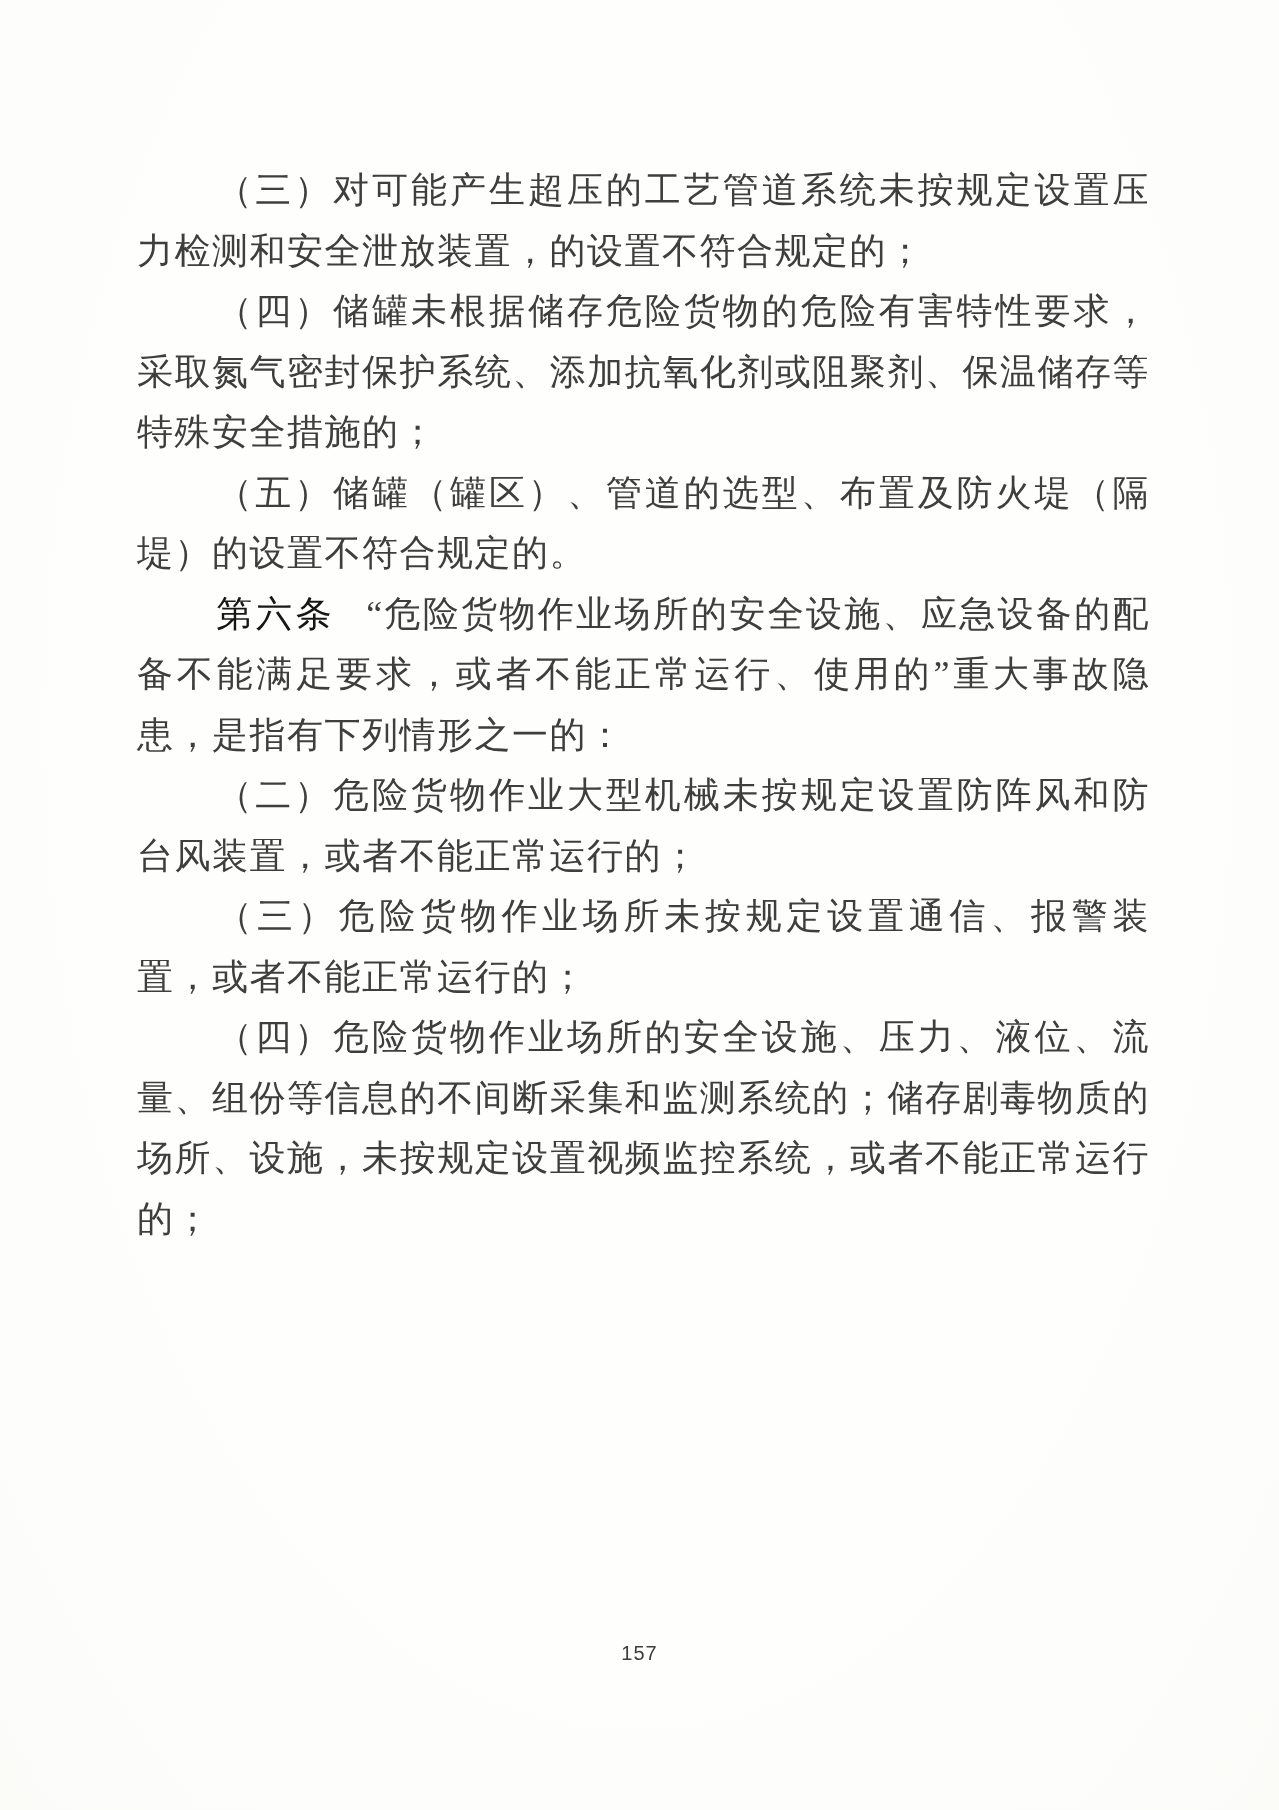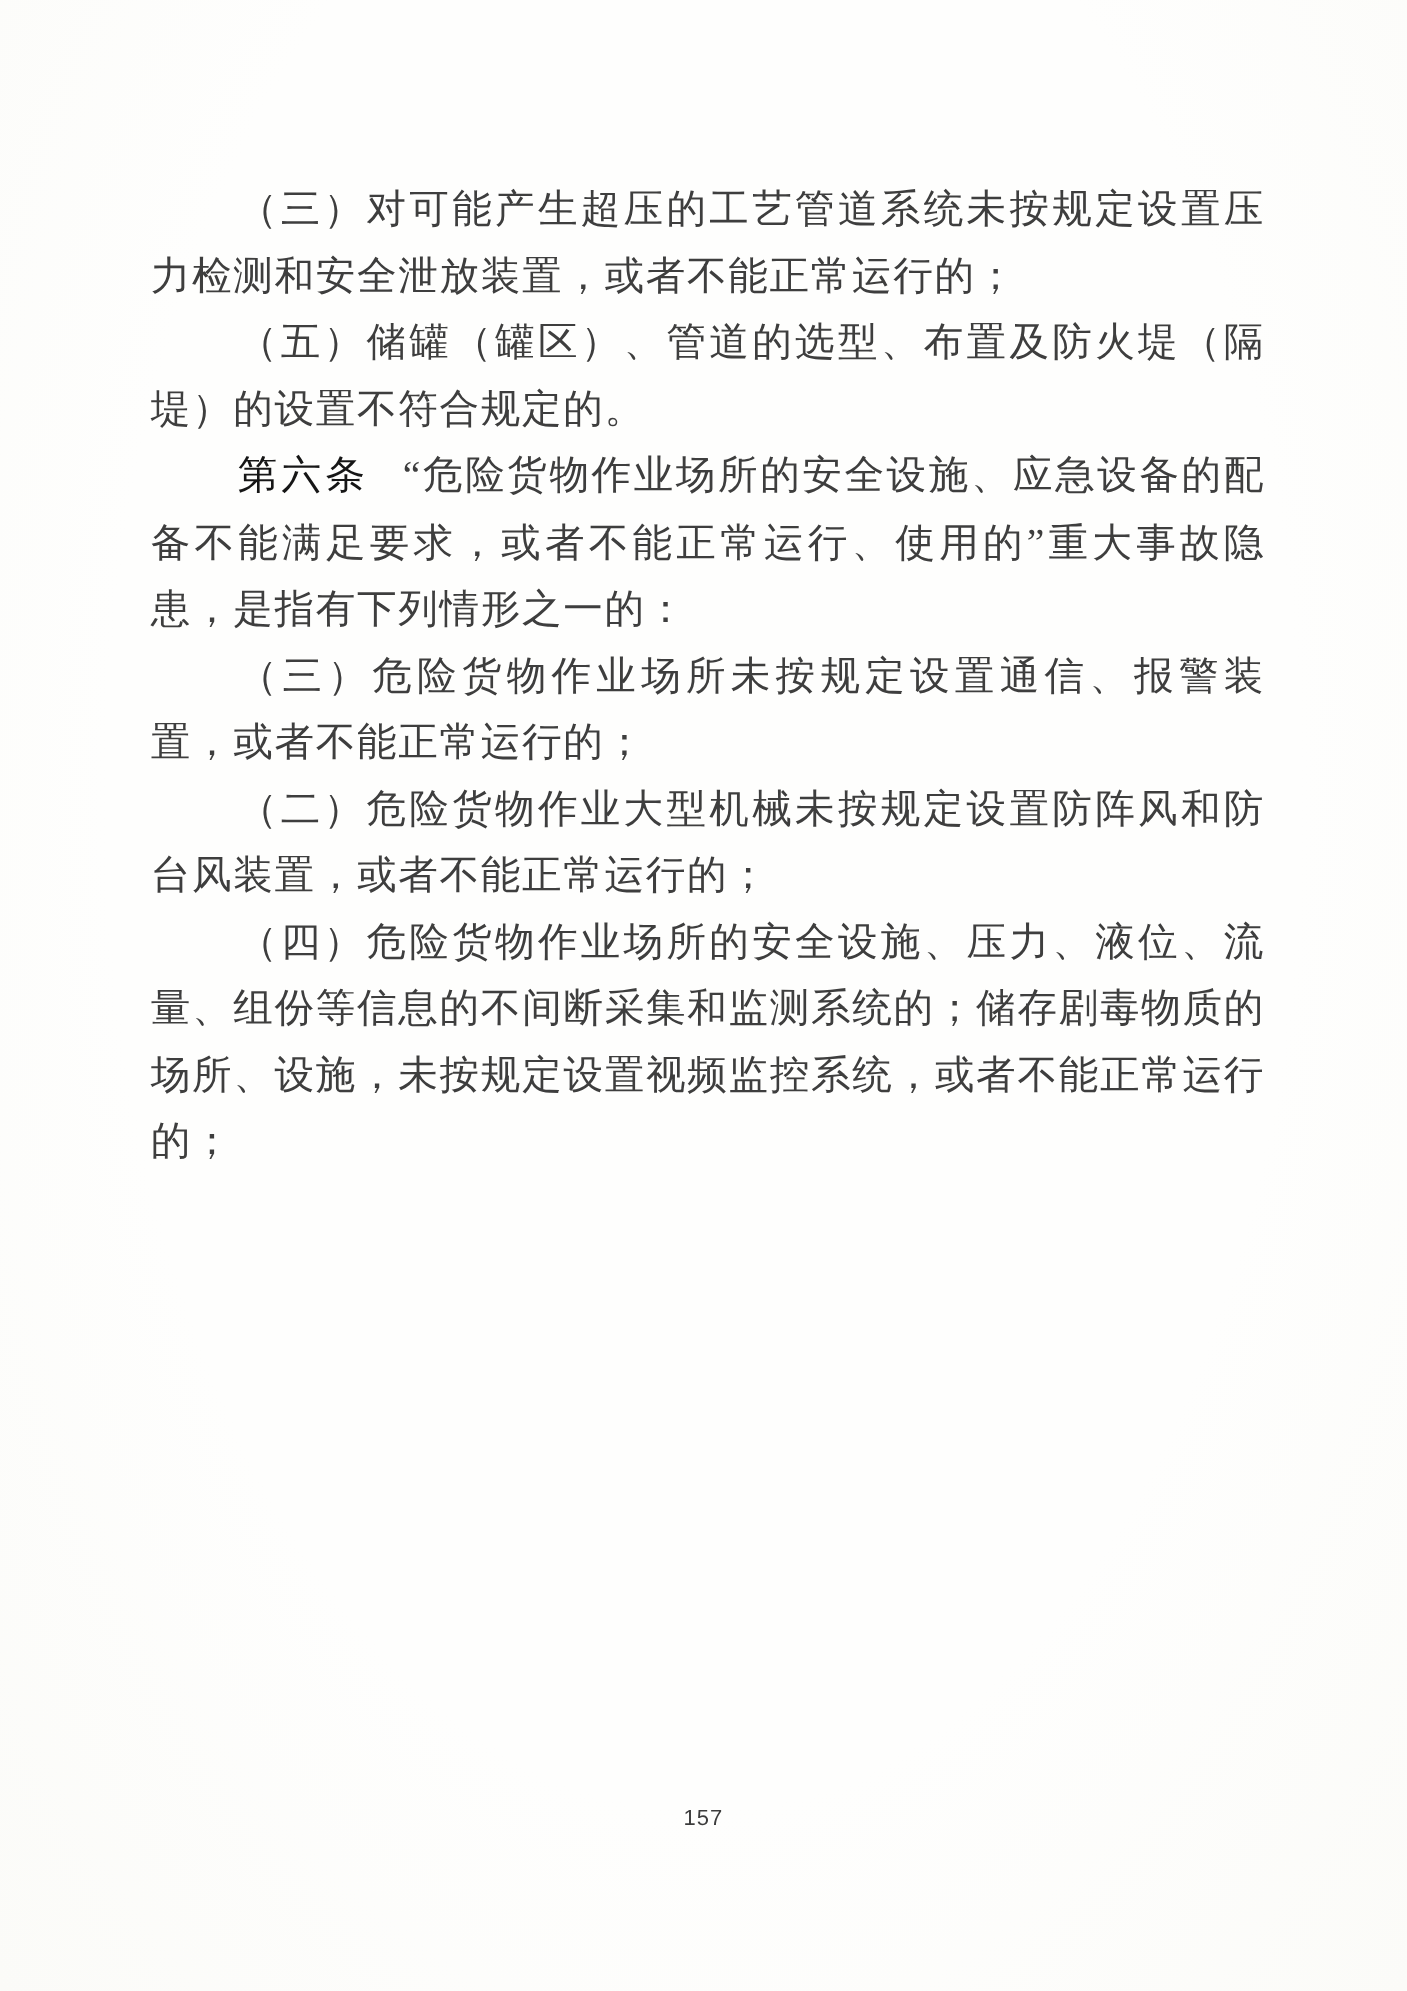"（三）对可能产生超压的工艺管道系统未按规定设置压力检测和安全泄放装置，或者不能正" p { text: 或者不能正常运行 -> 的设置不符合规定 }
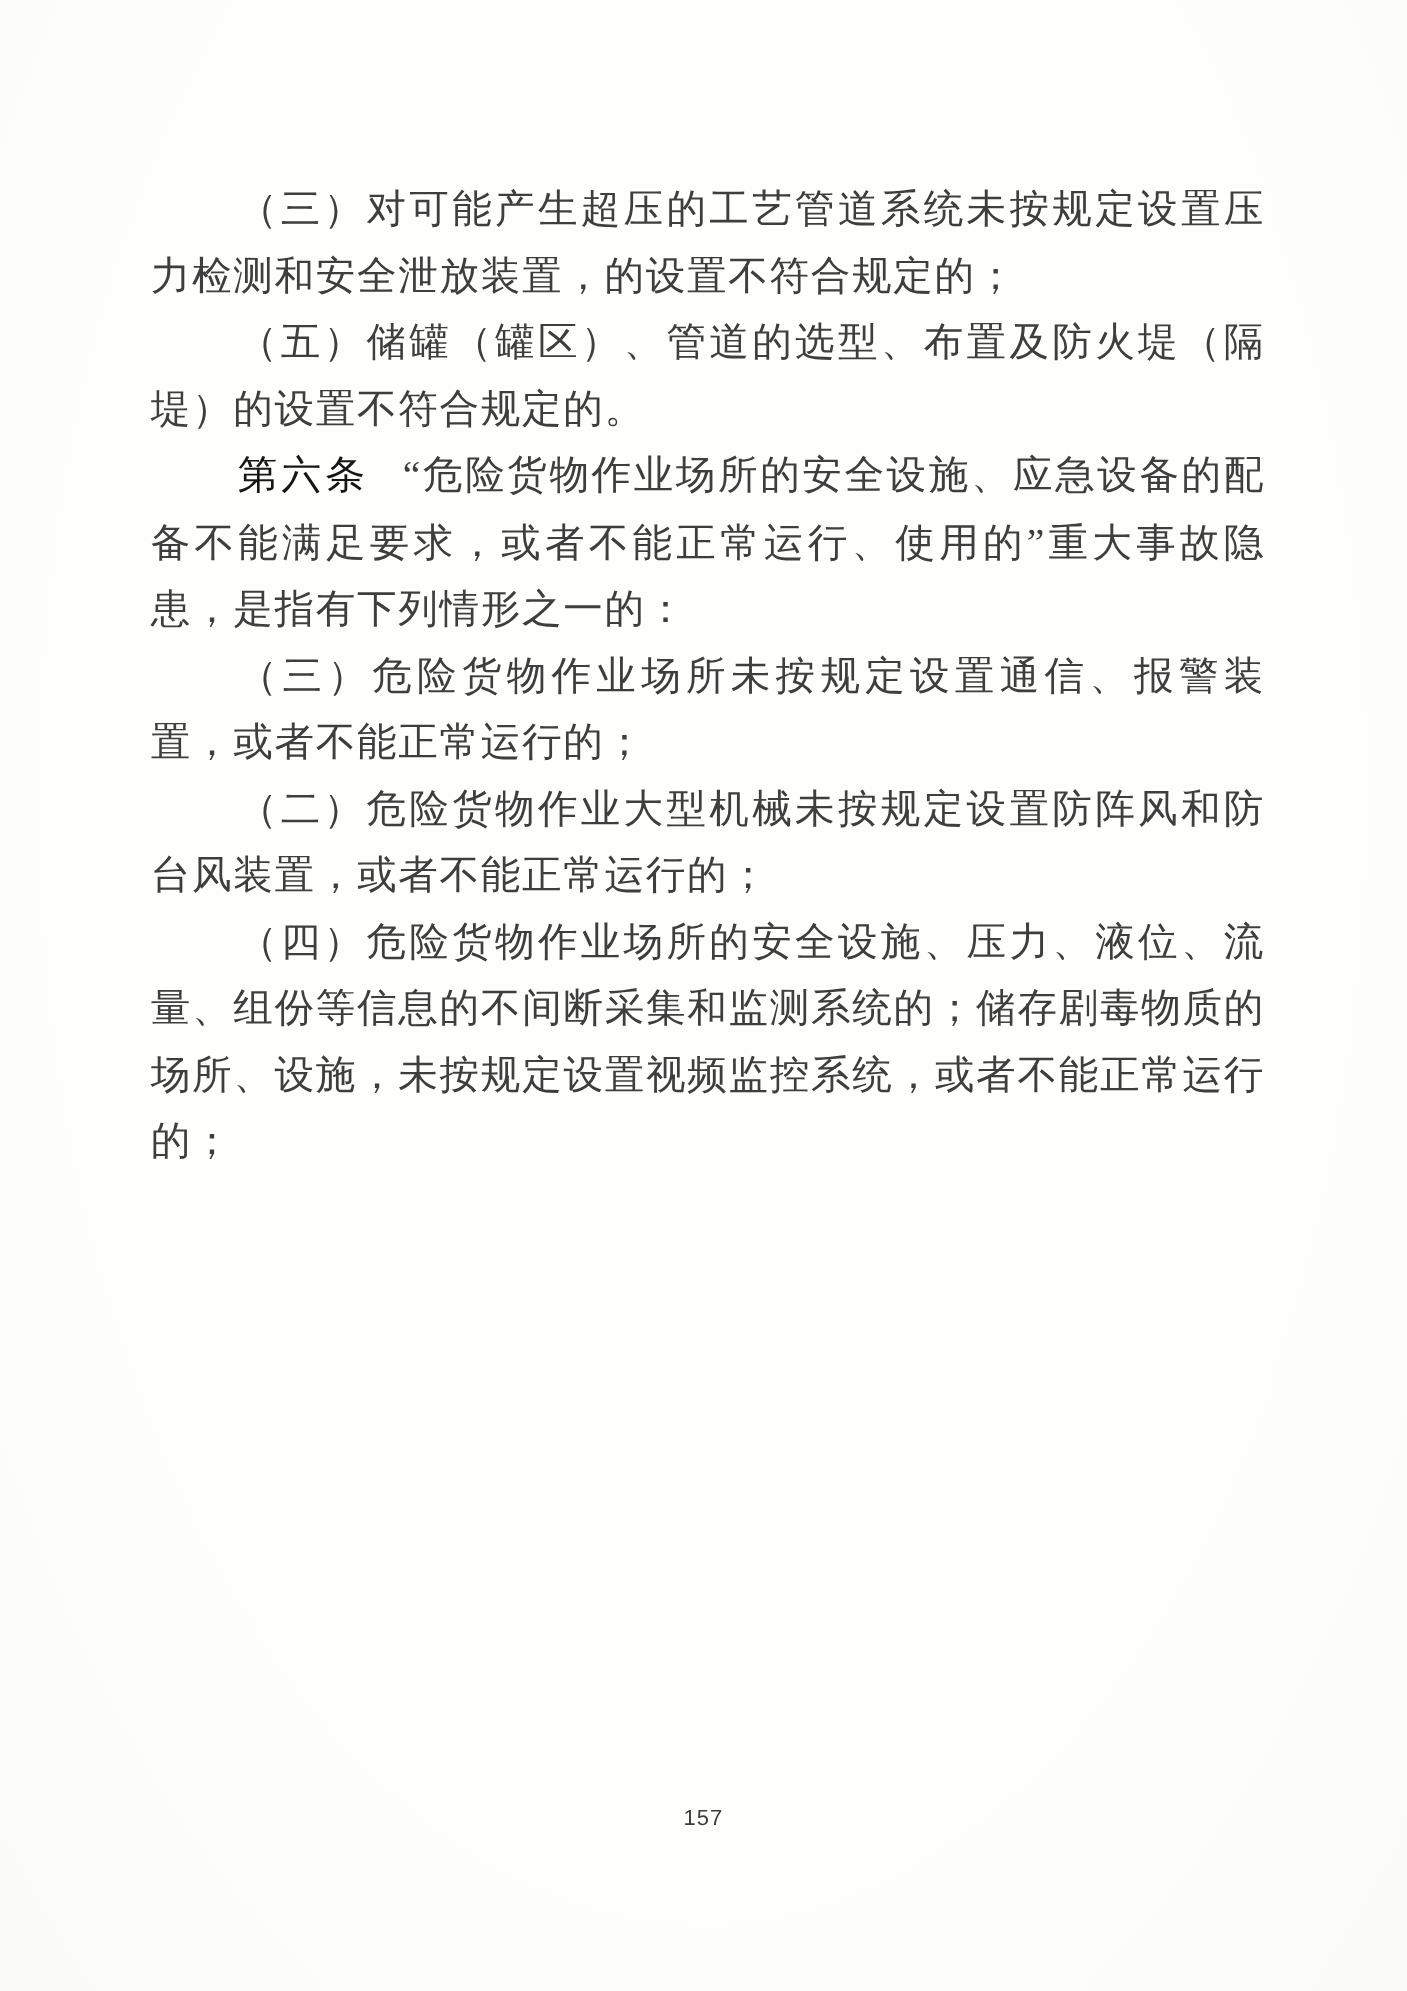"（四）储罐未根据储存危险货物的危险有害特性要求，采取氮气密封保护系统、添加抗氧化" p { html: none -> <p>（四）储罐未根据储存危险货物的危险有害特性要求，采取氮气密封保护系统、添加抗氧化剂或阻聚剂、保温储存等特殊安全措施的；</p> }
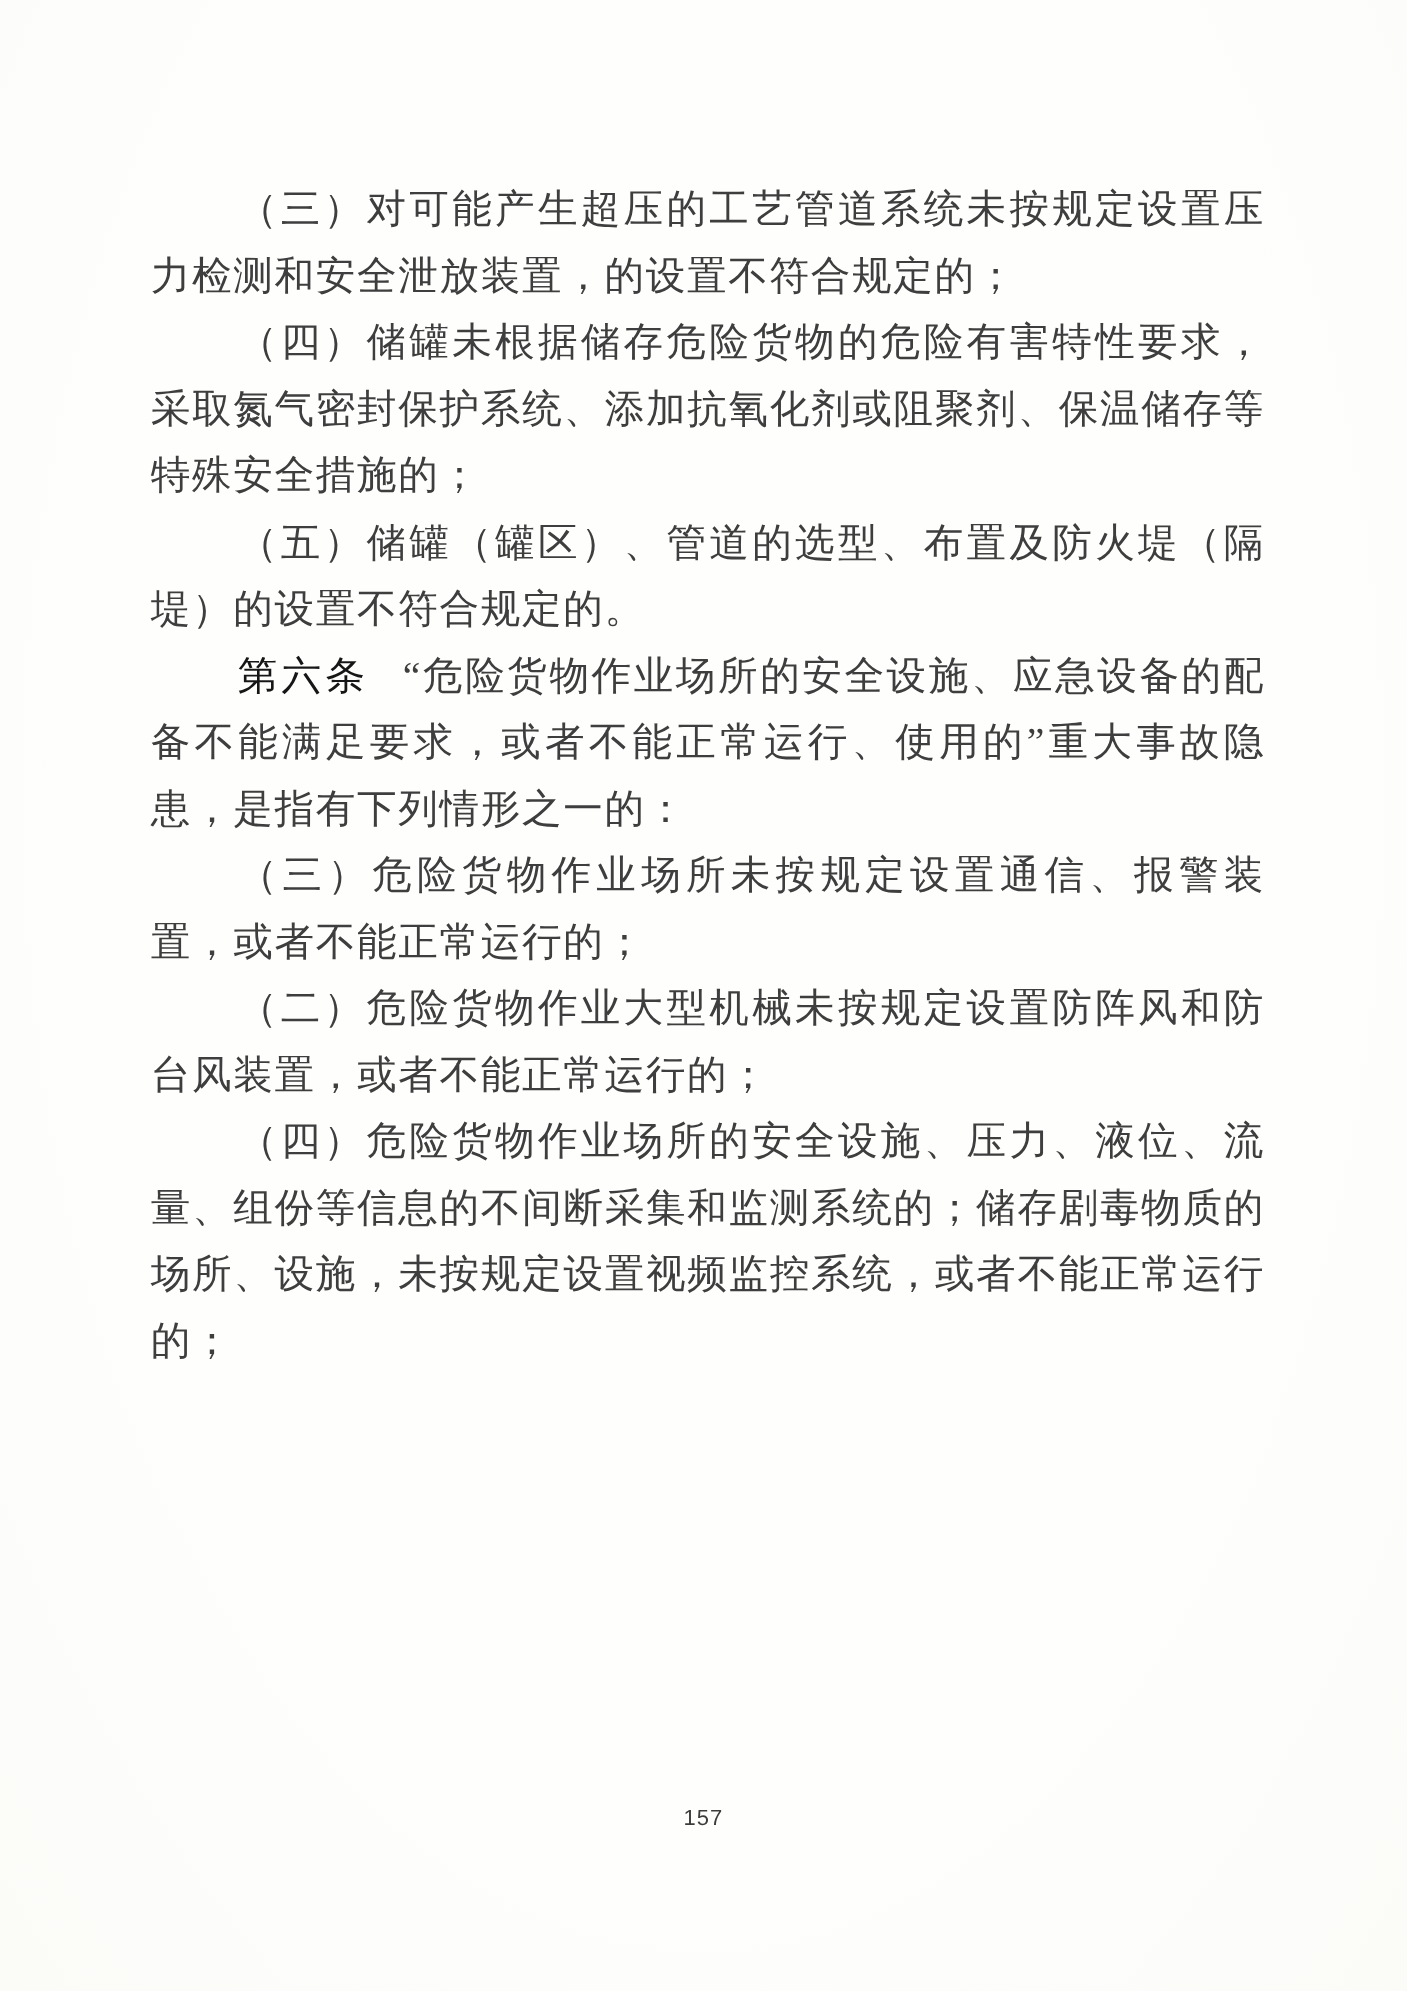"（三）危险货物作业场所未按规定设置通信、报警装置，或者不能正常运行的；" p { order: before "（二）危险货物作业大型机械未按规定设置防阵风和防台风装置，或者不能正常运行的；" -> after "（二）危险货物作业大型机械未按规定设置防阵风和防台风装置，或者不能正常运行的；" }
